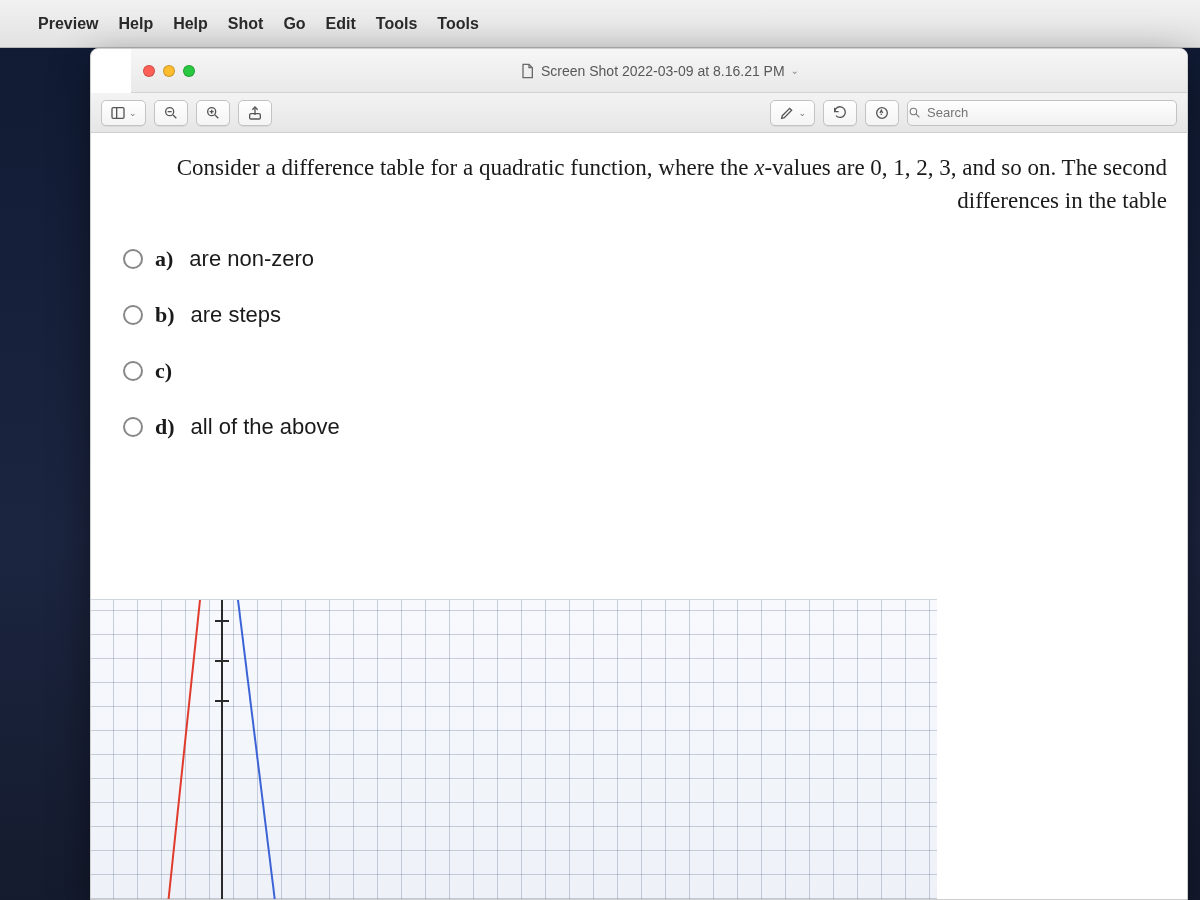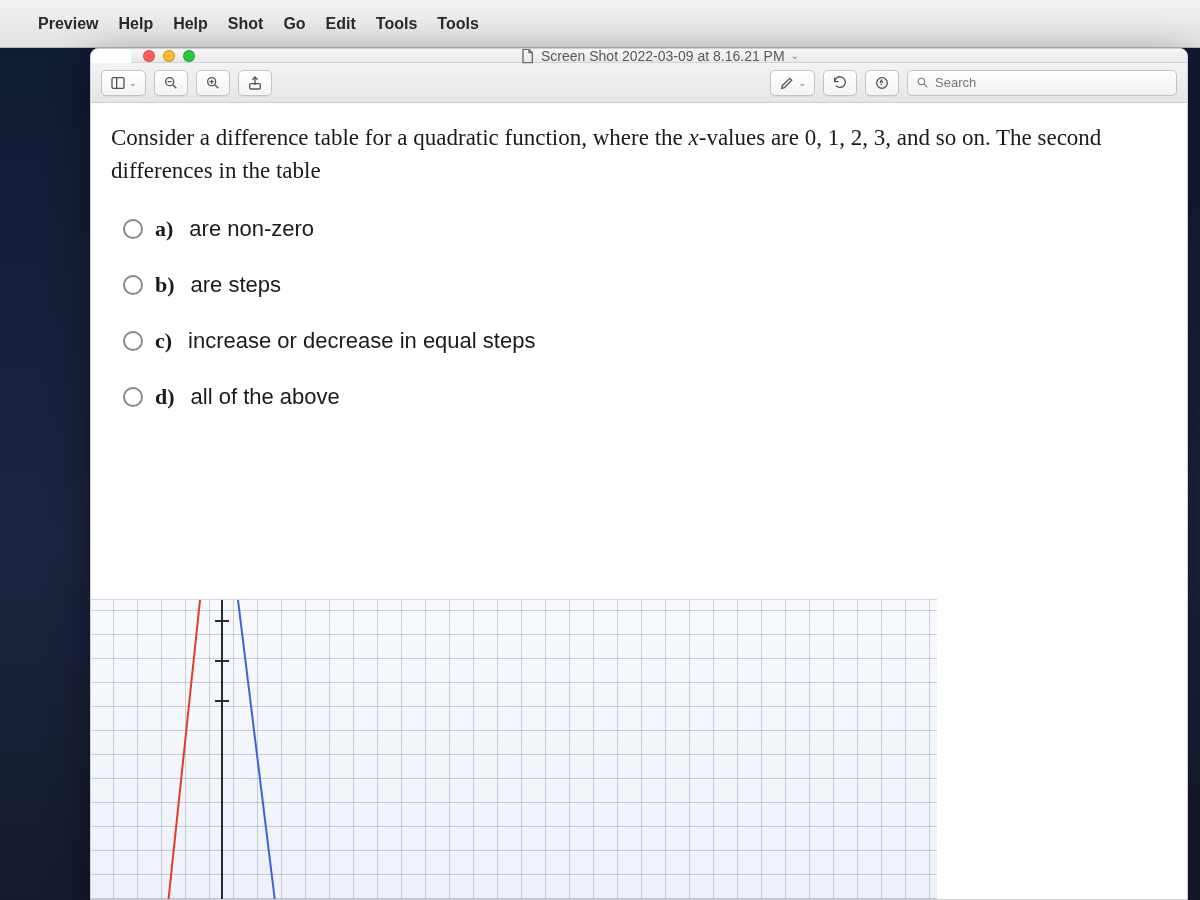"Screen Shot 2022-03-09 at 8.16.21" .titlebar { height: 14px -> 44px }
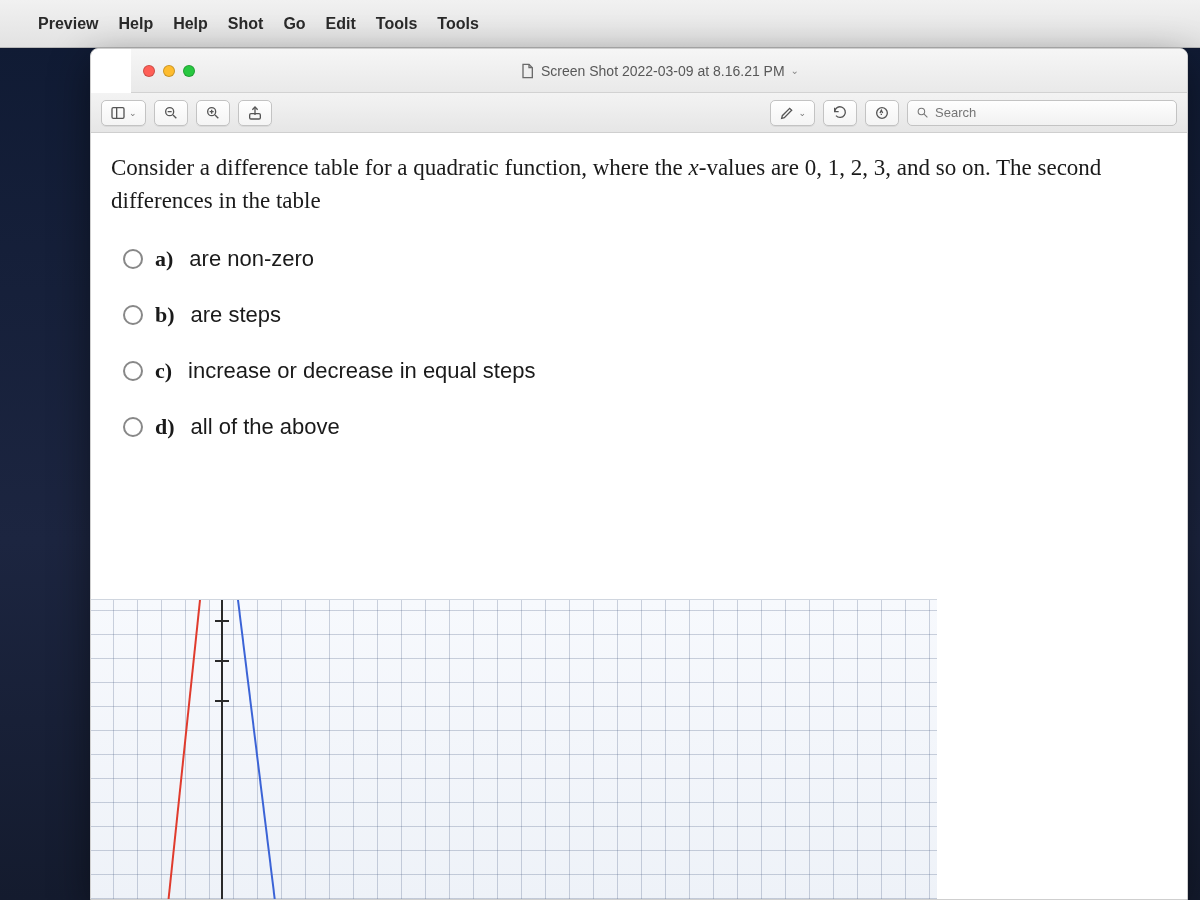"Search" .searchbox { padding: 0 8px -> 0 0 }
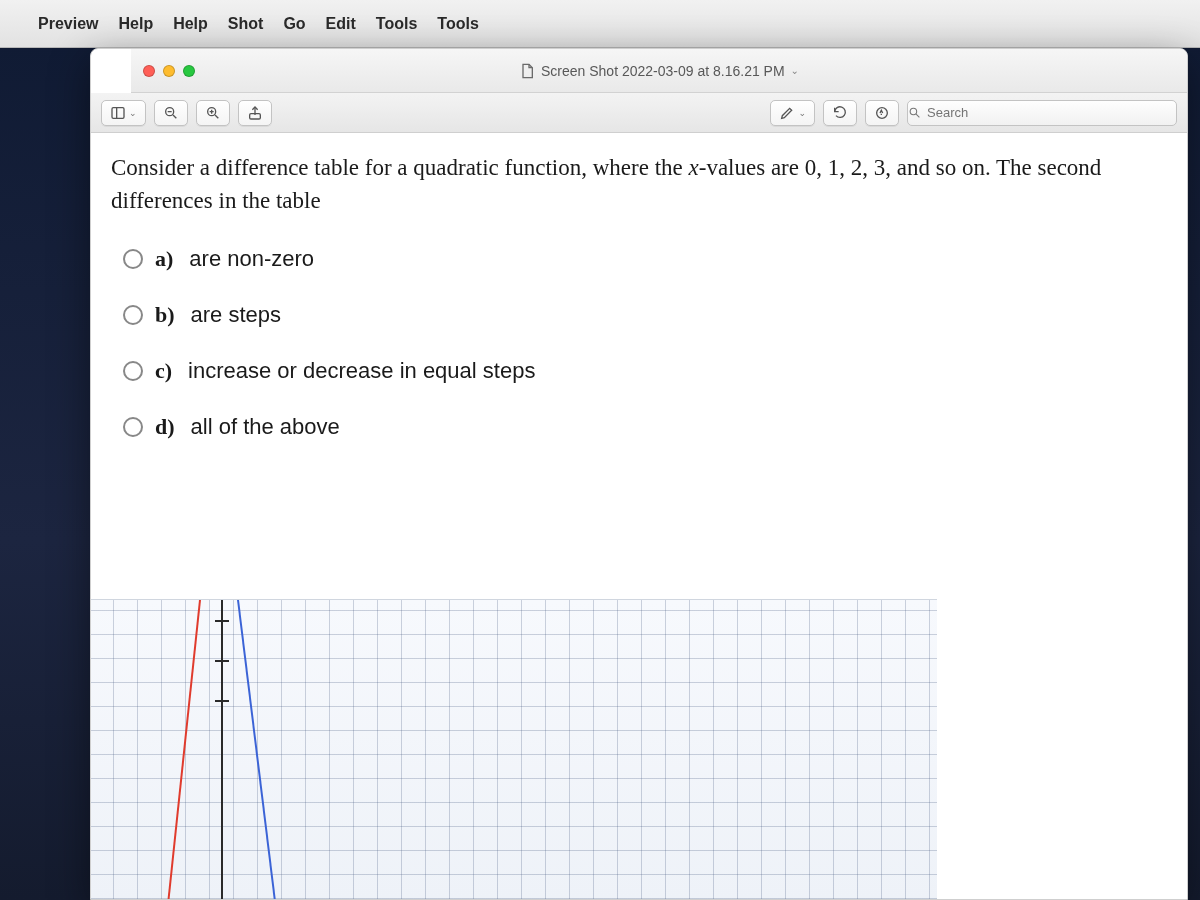"Consider a difference table for" .question .prompt { text-align: none -> right }
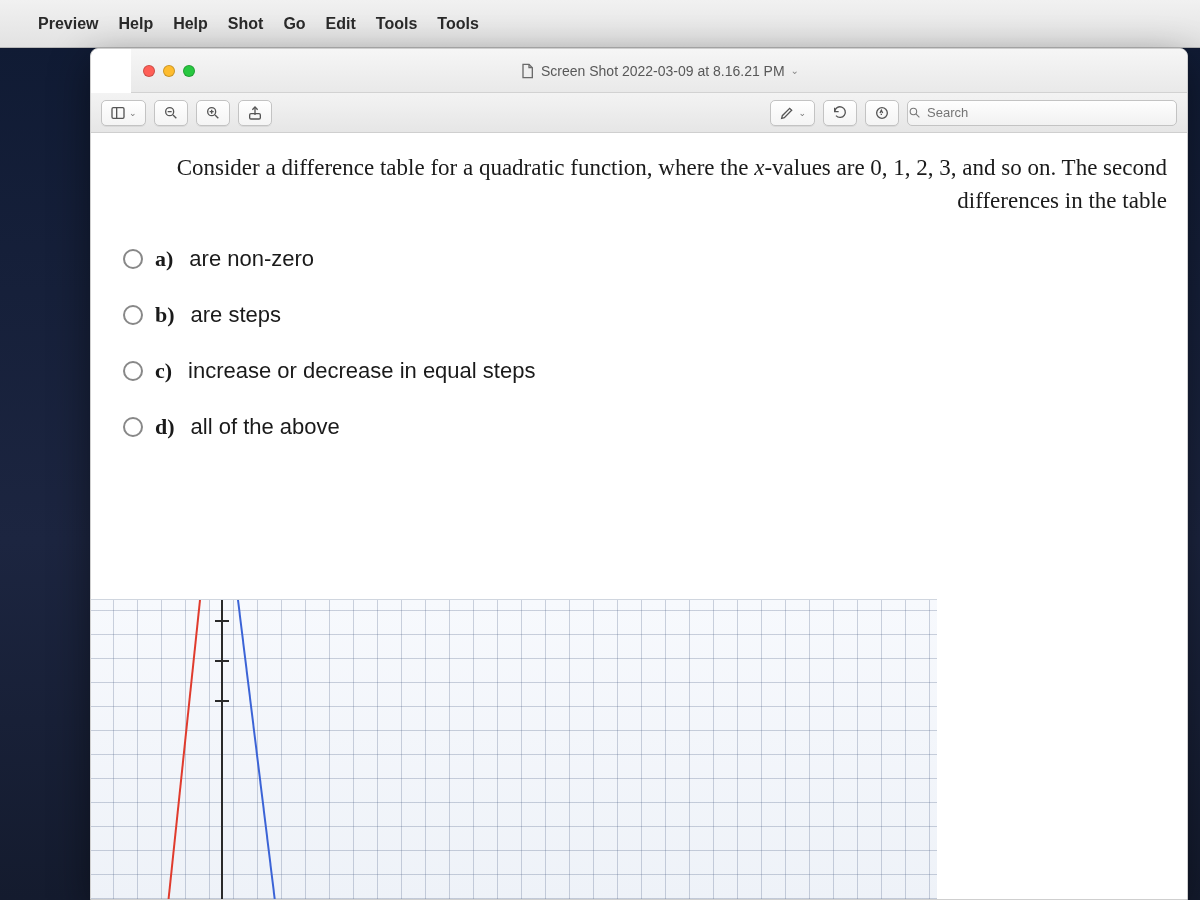"increase or decrease in equal" span.text { html: <span>increase or decrease in equal steps</span> -> none }
